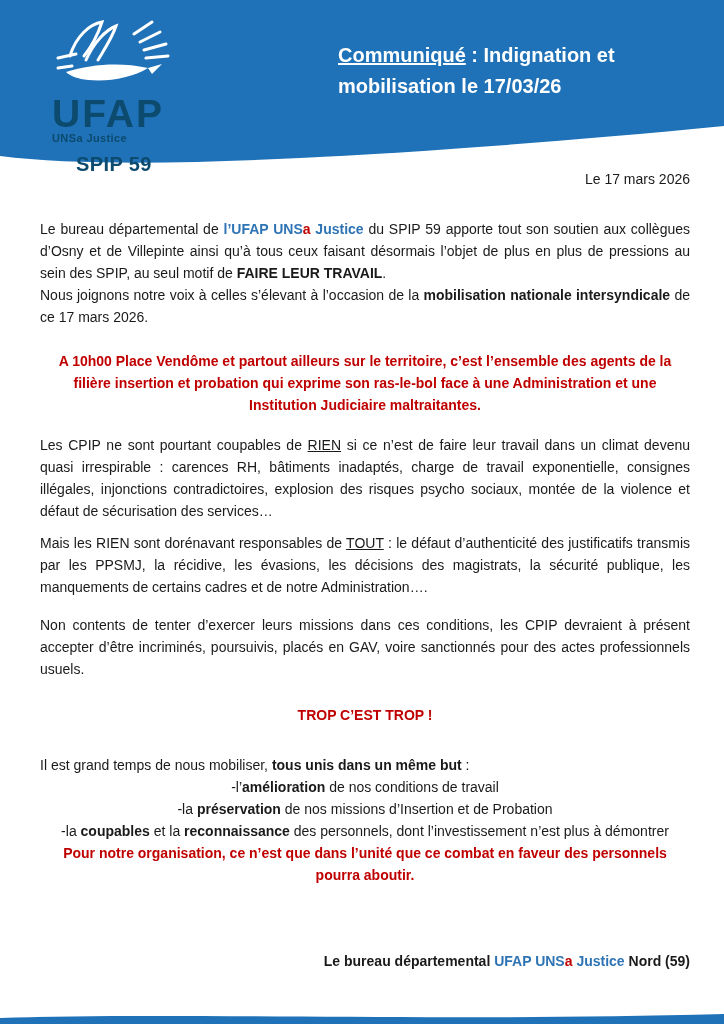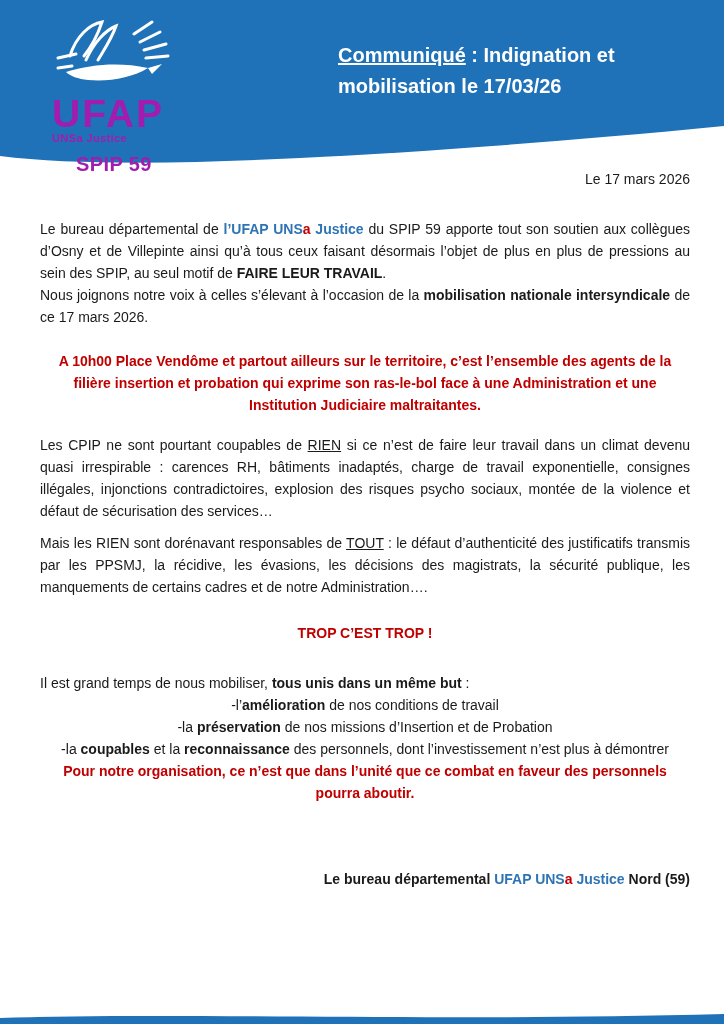"UFAP" .logo { color: #a21caf -> #0c4a6e }
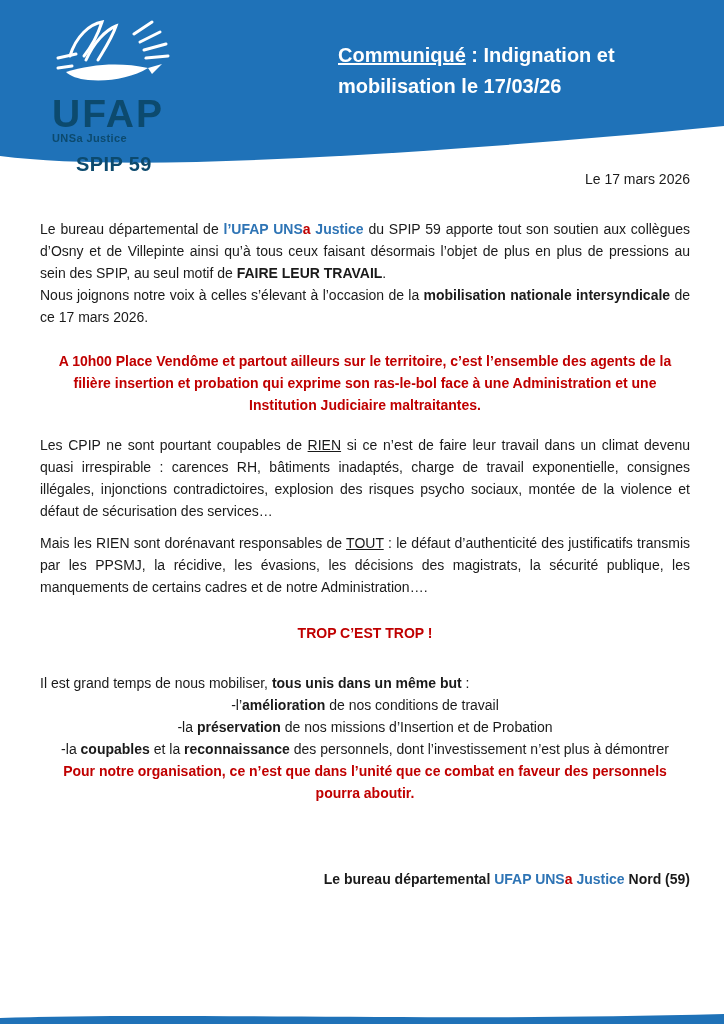"Non contents de tenter d’exercer" p.para { html: none -> <p>Non contents de tenter d’exercer leurs missions dans ces conditions, les CPIP devraient à présent accepter d’être incriminés, poursuivis, placés en GAV, voire sanctionnés pour des actes professionnels usuels.</p> }
